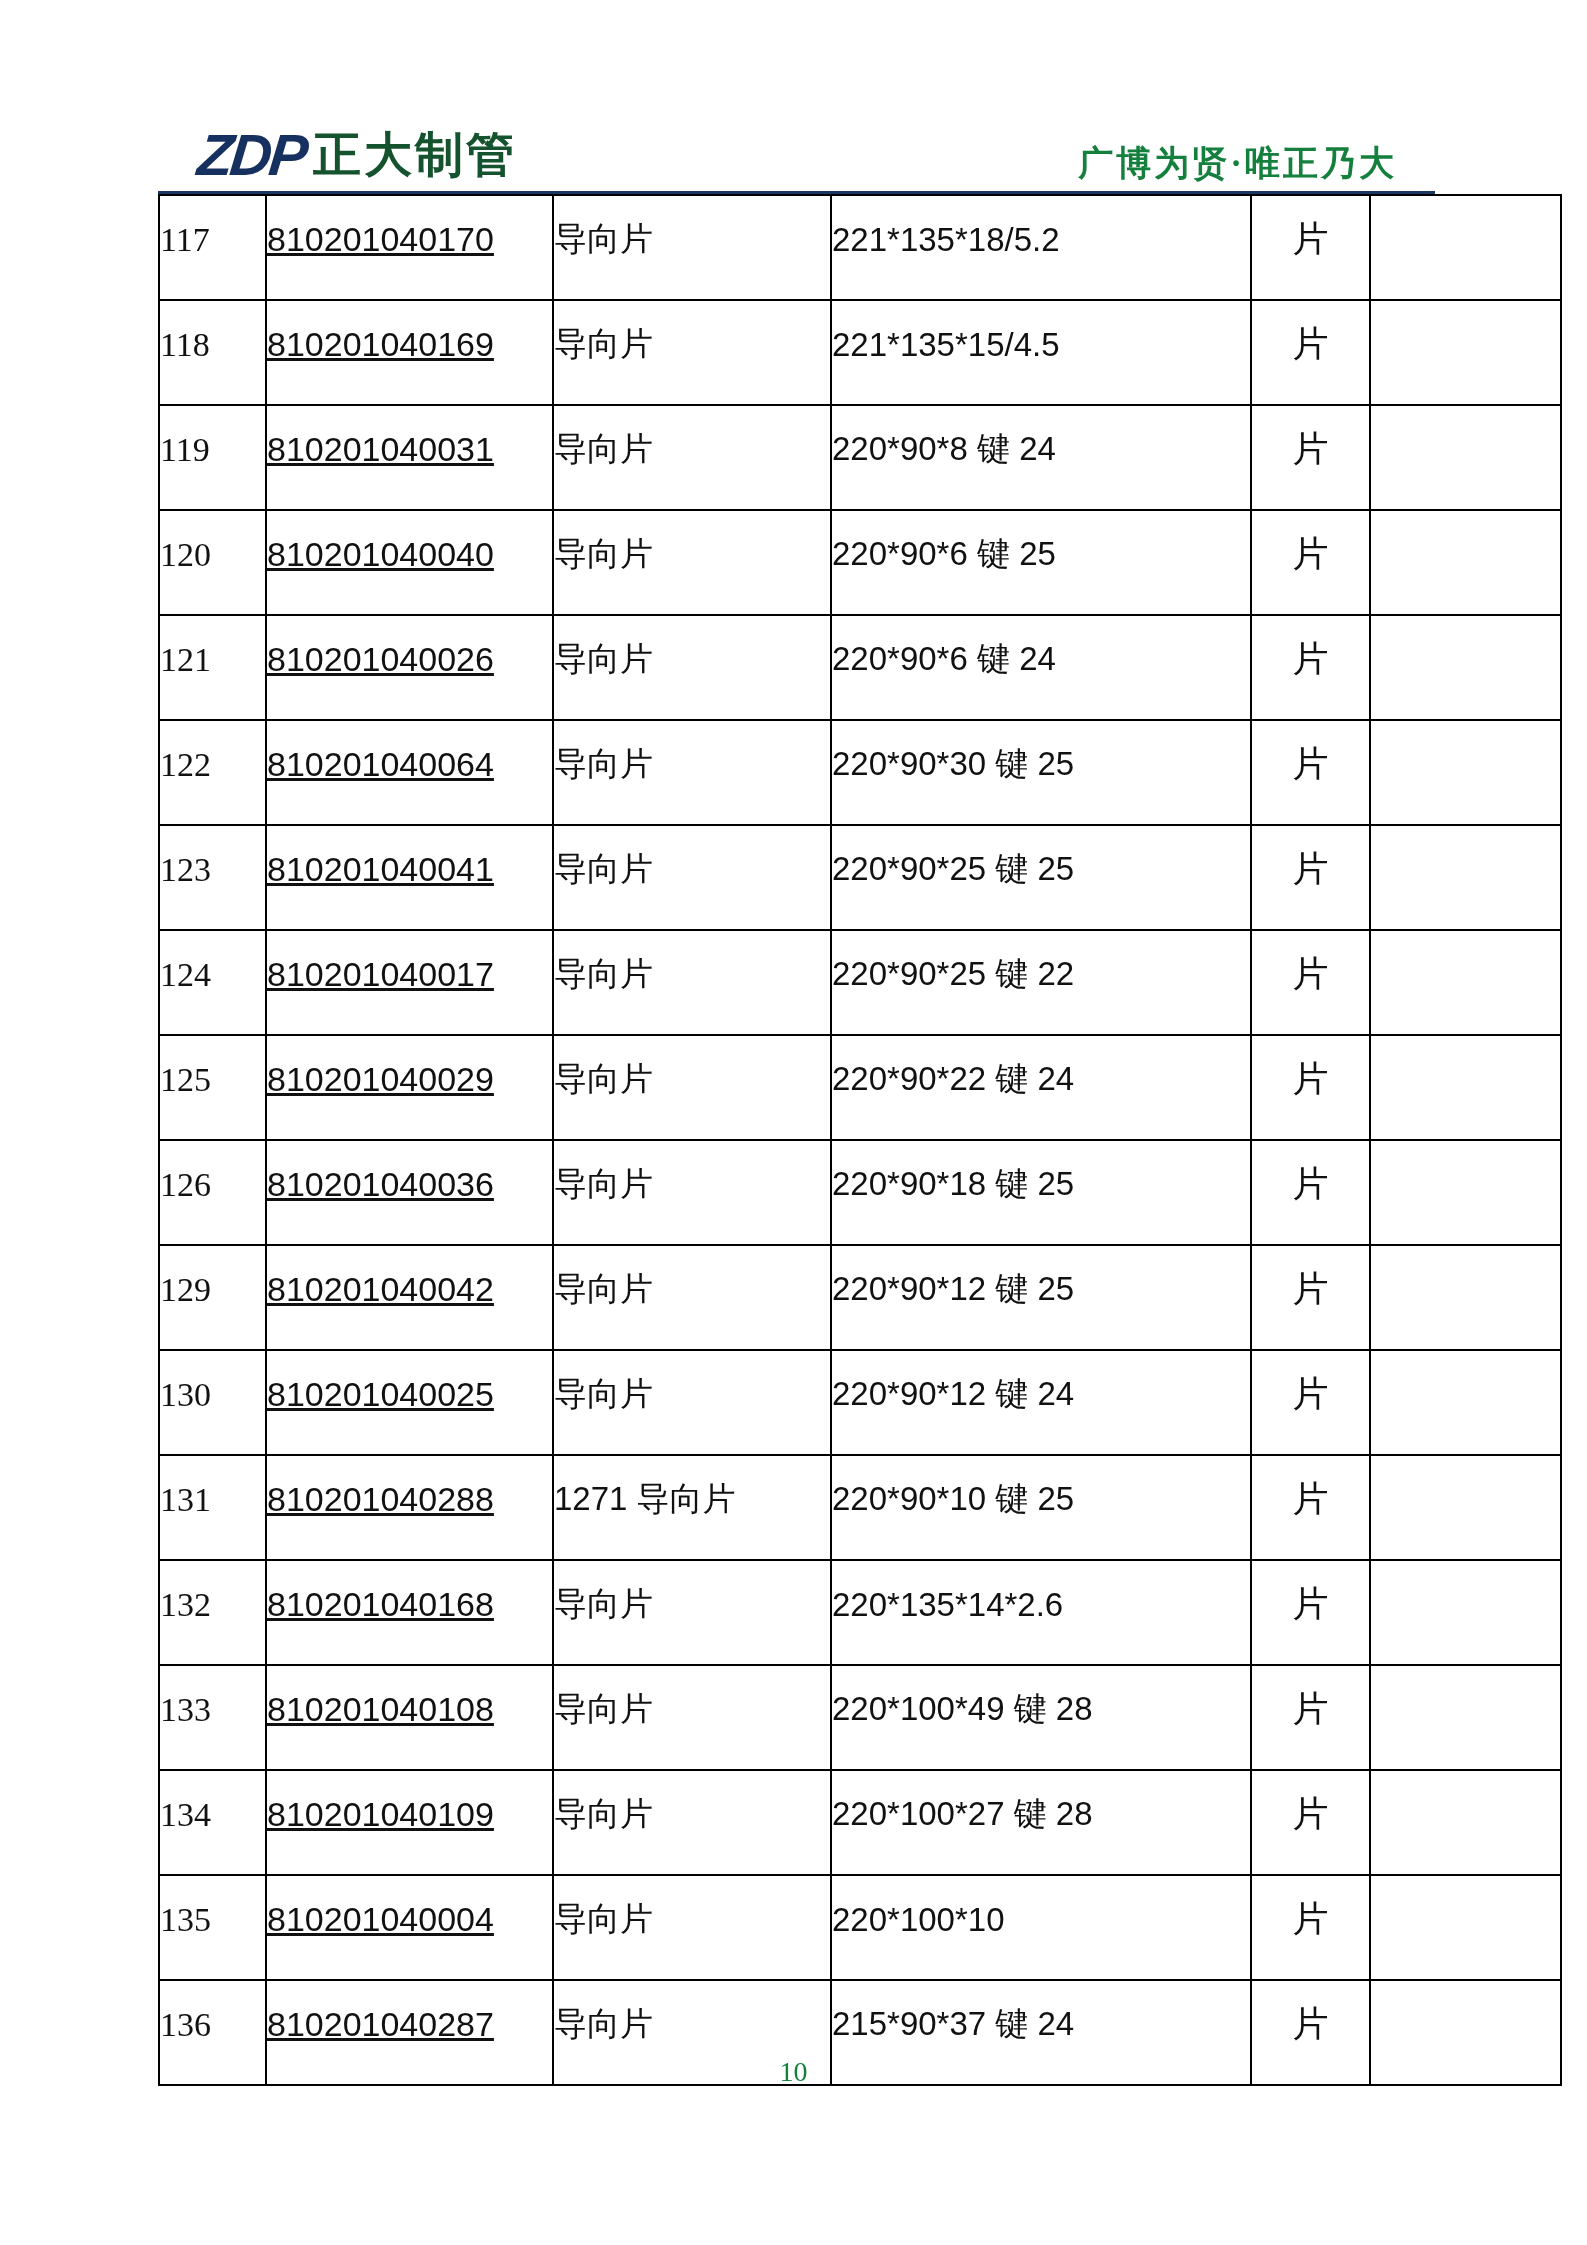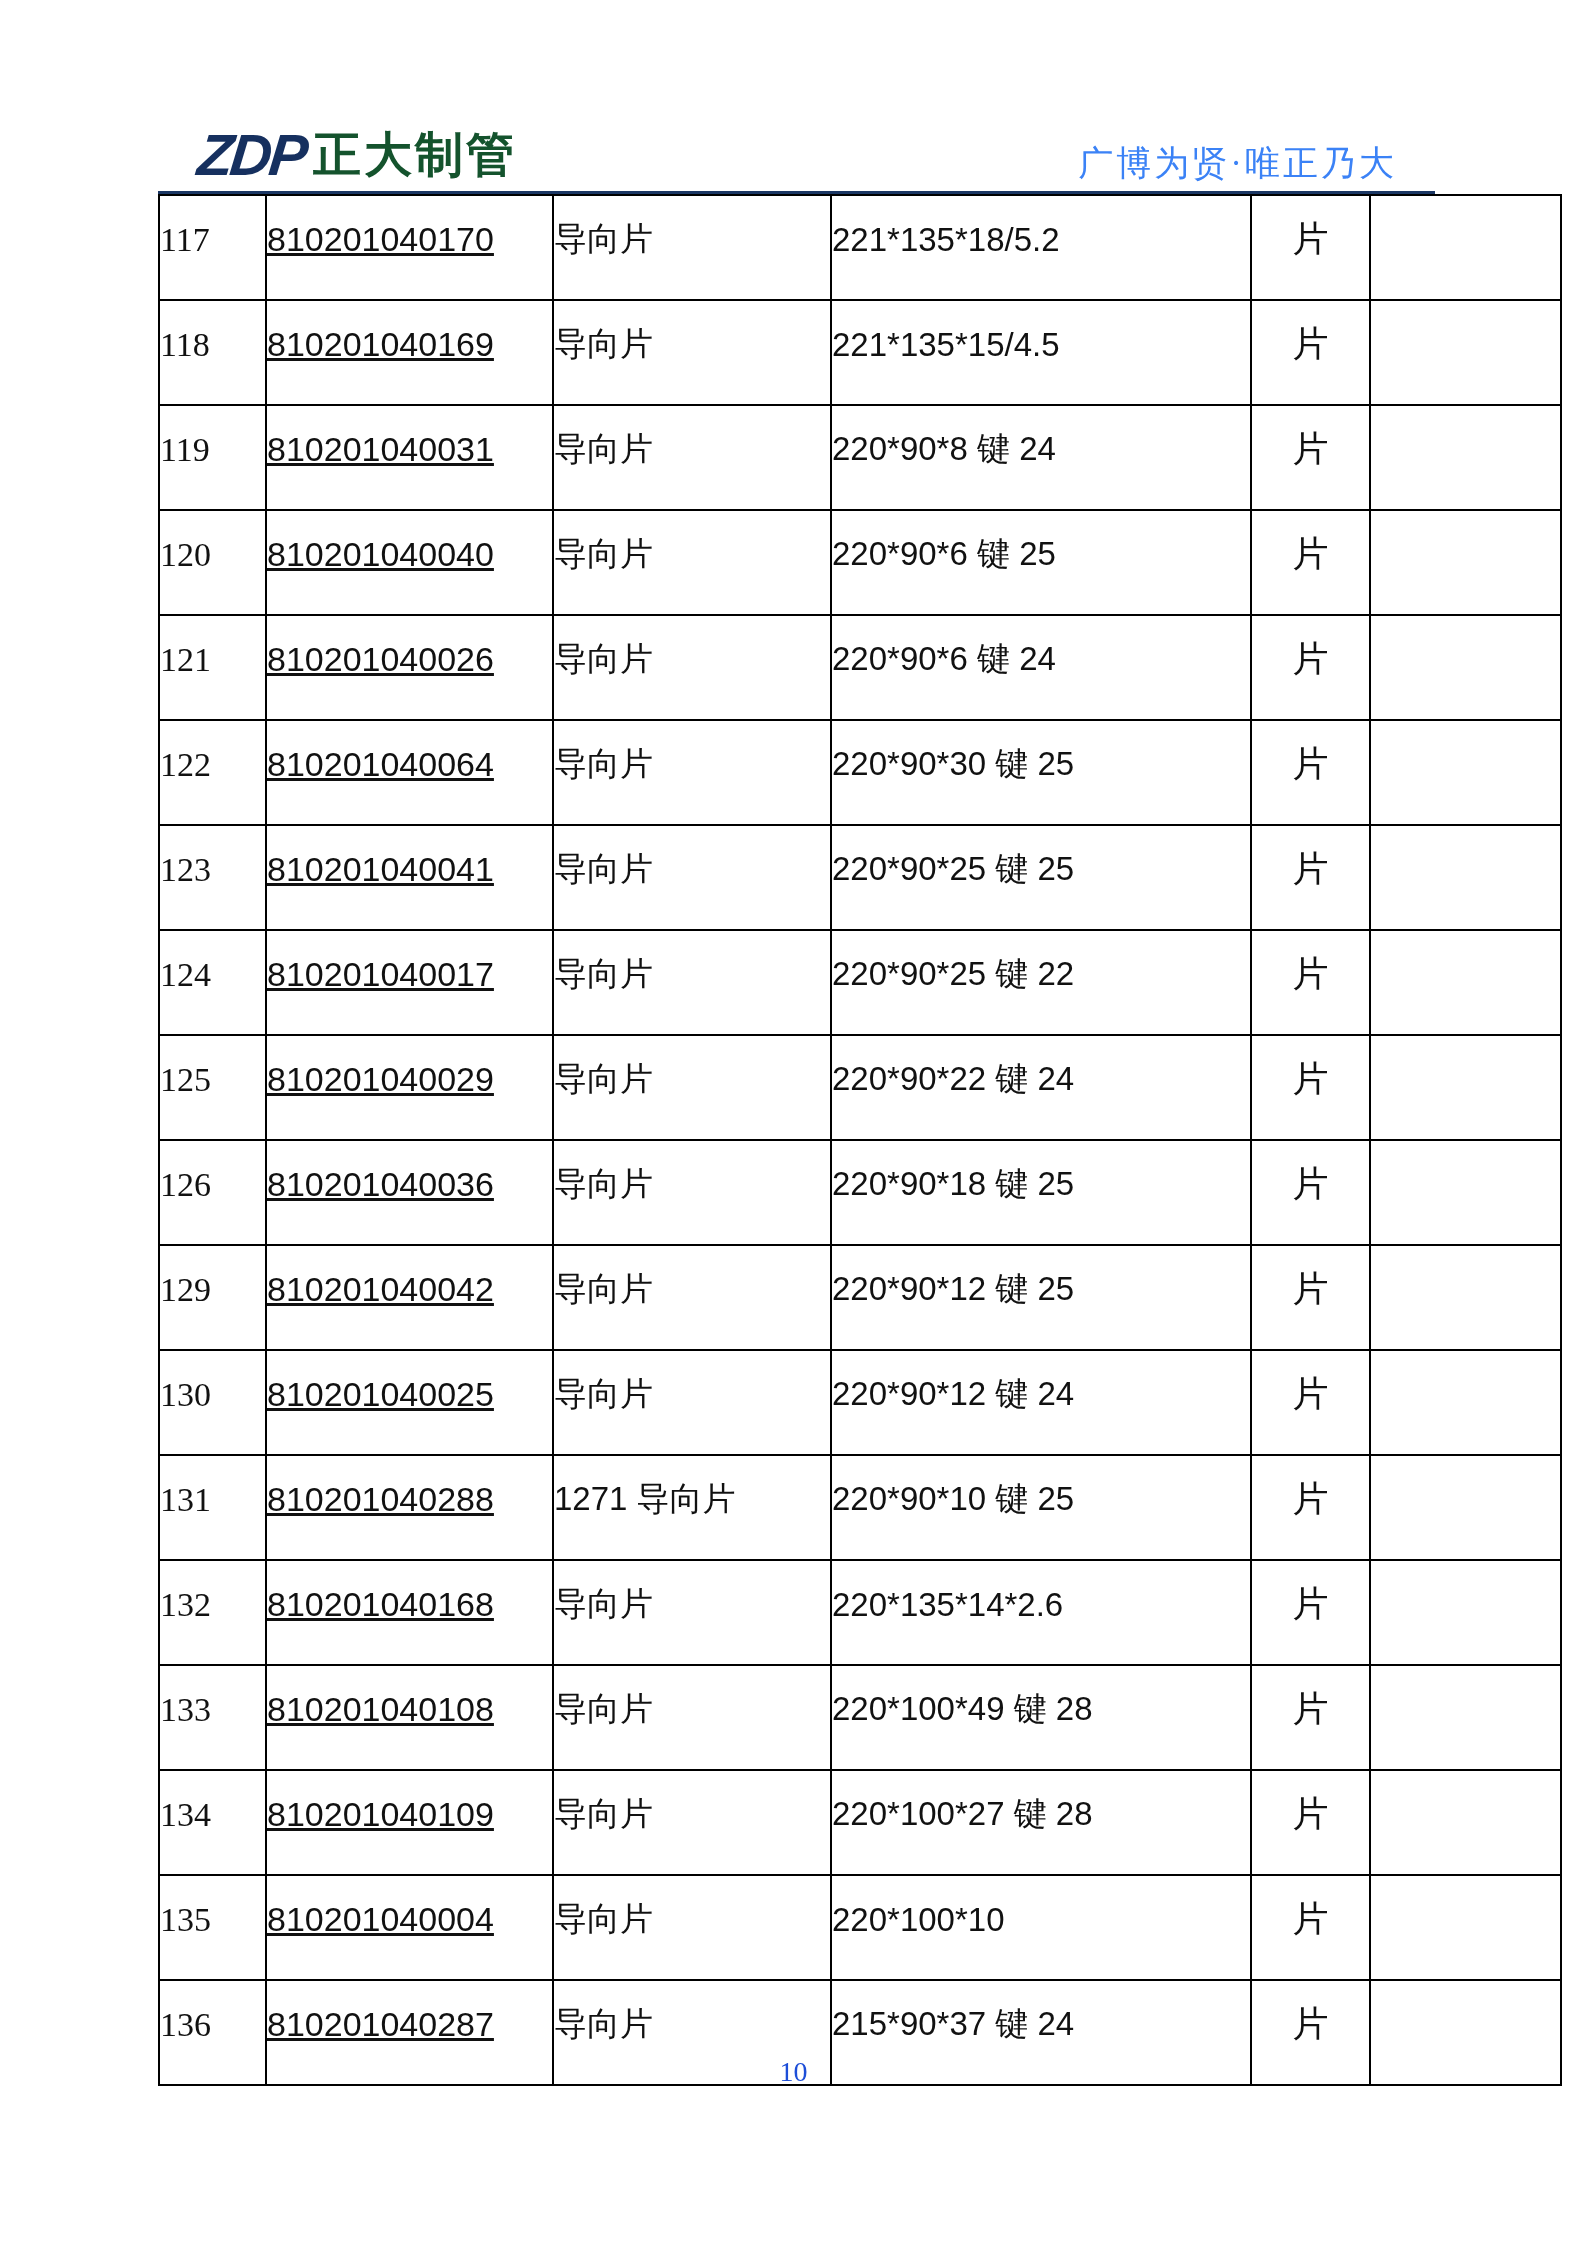"广博为贤·唯正乃大" .tagline { color: #3b82f6 -> #15803d; font-weight: normal -> bold }
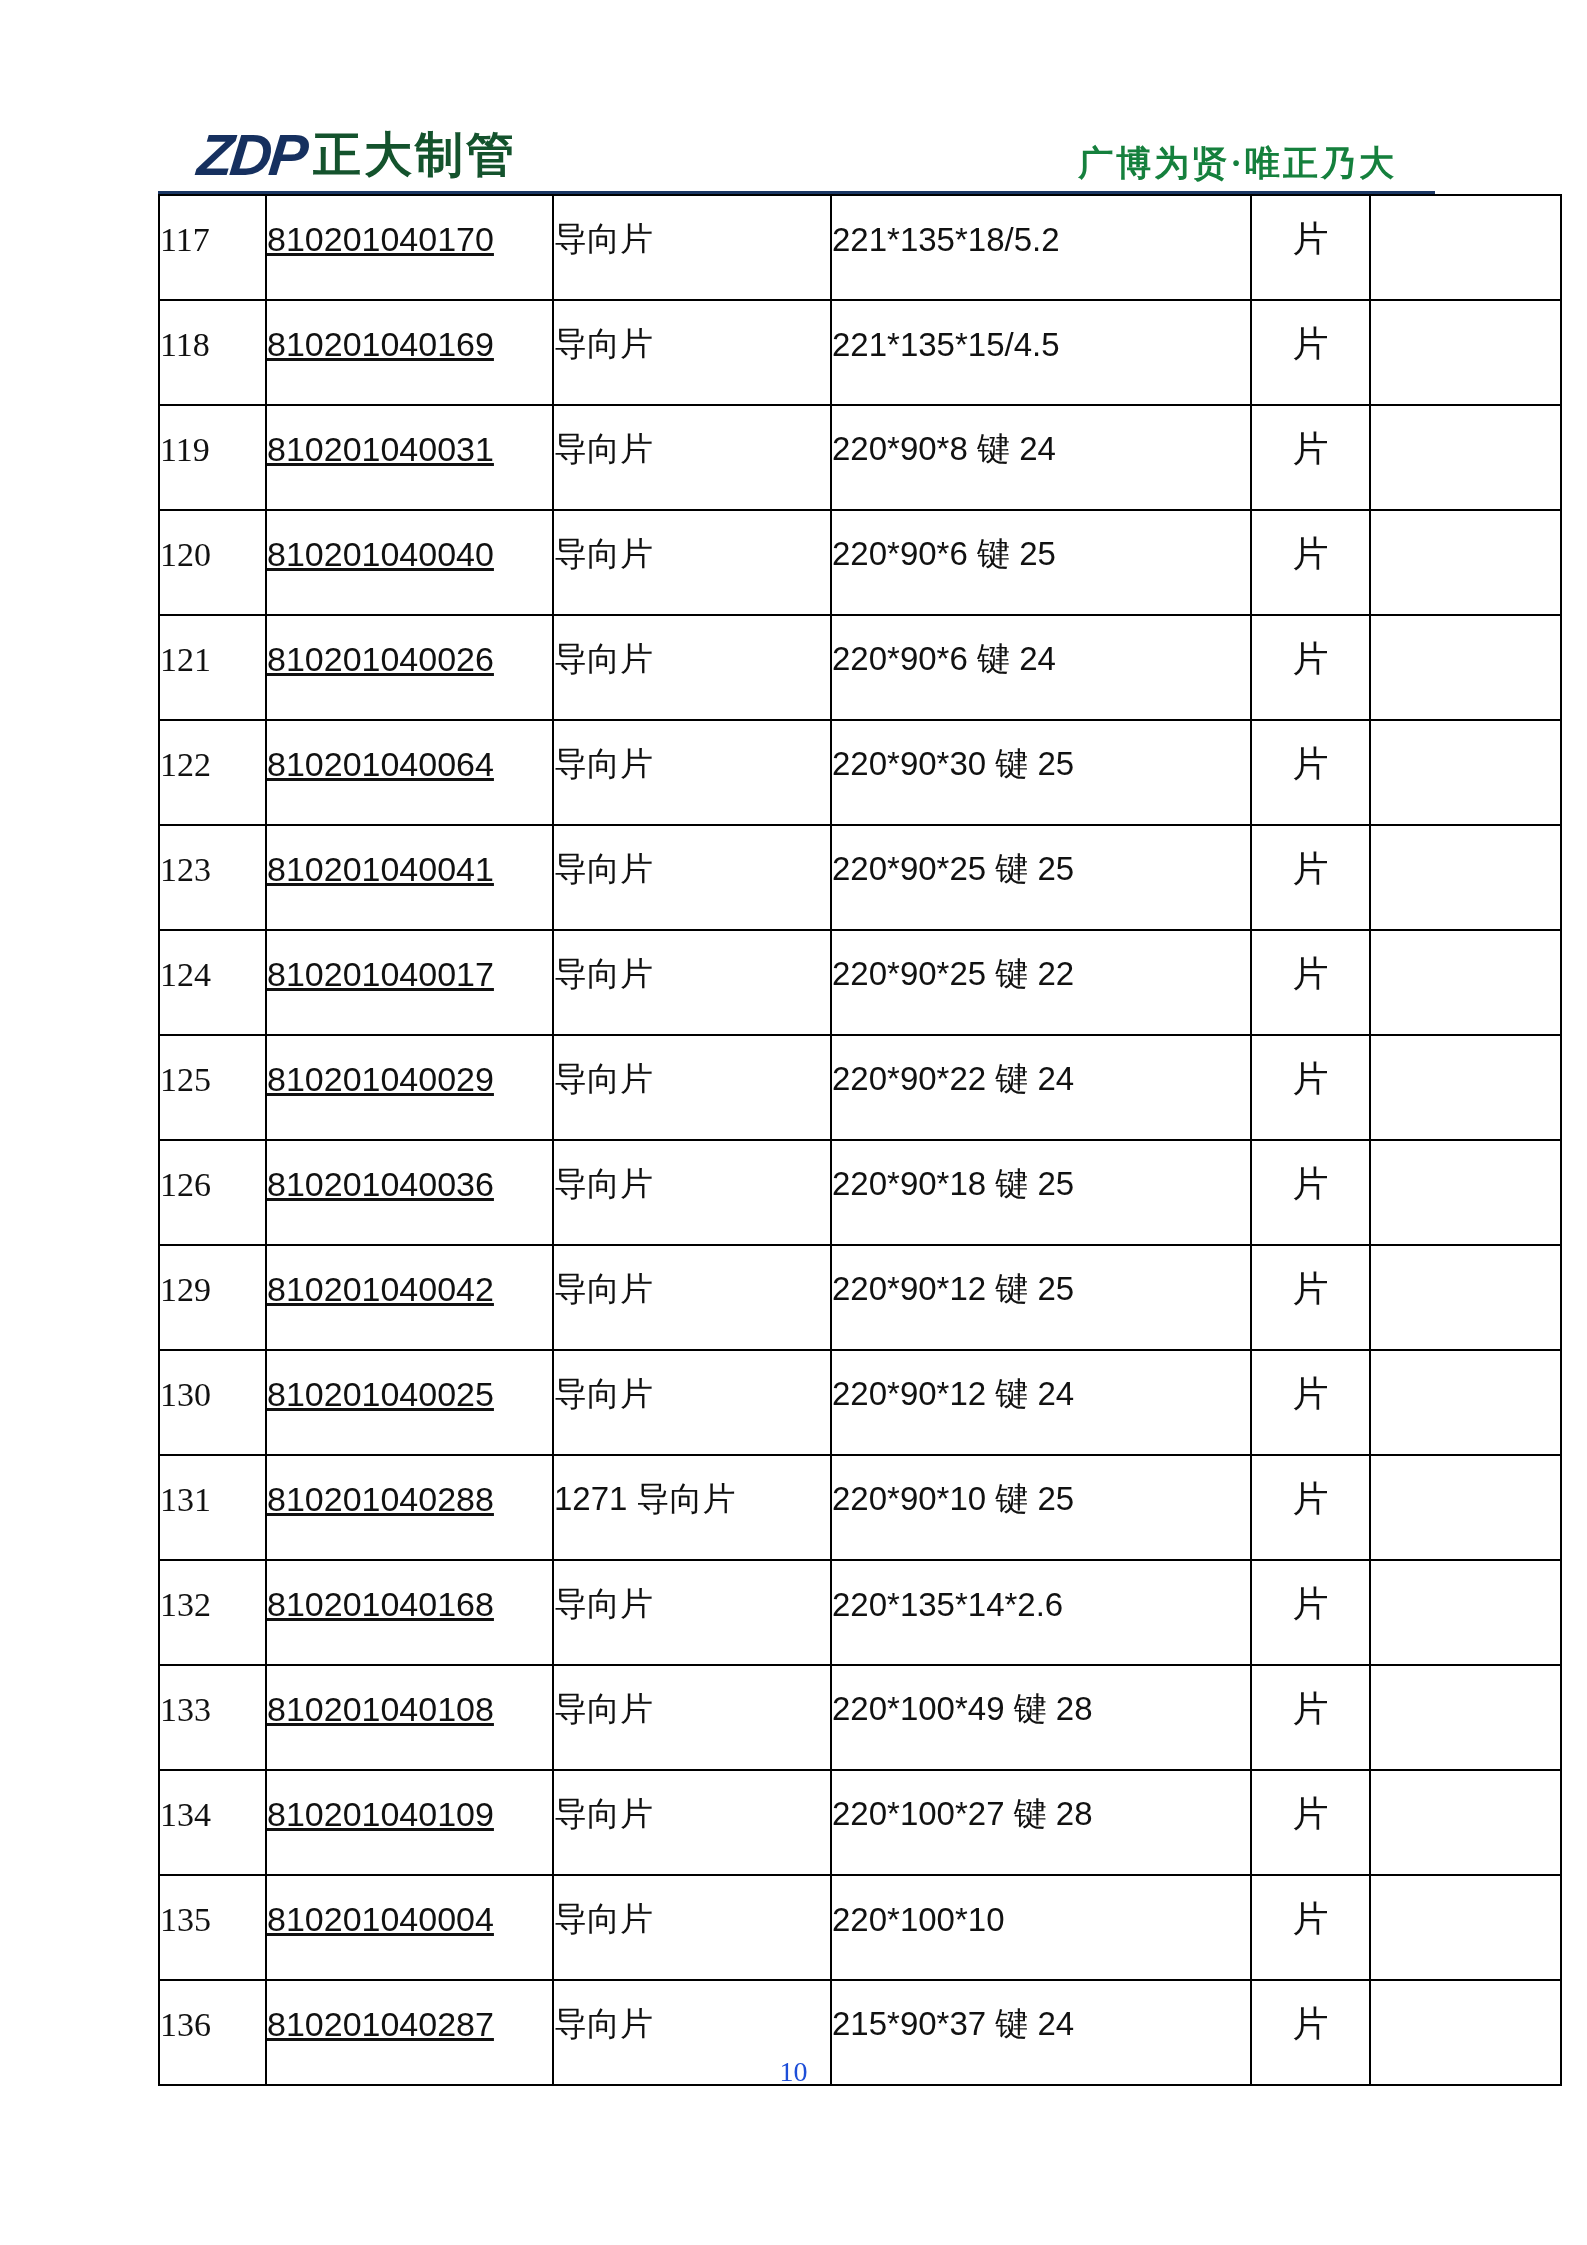"10" .page-number { color: #1d4ed8 -> #15803d }
